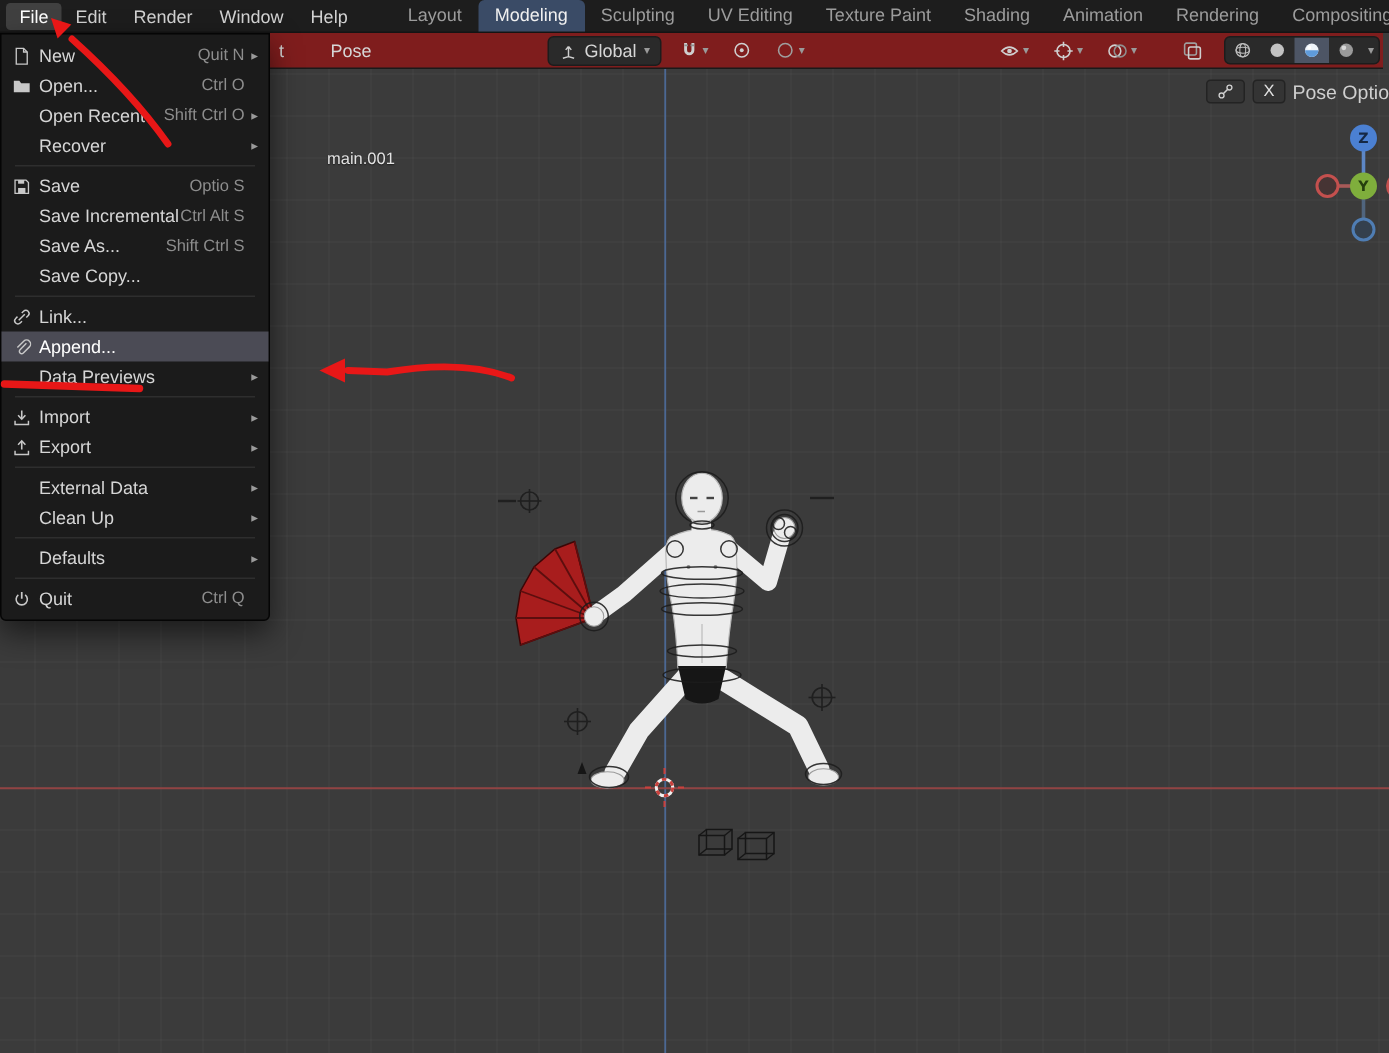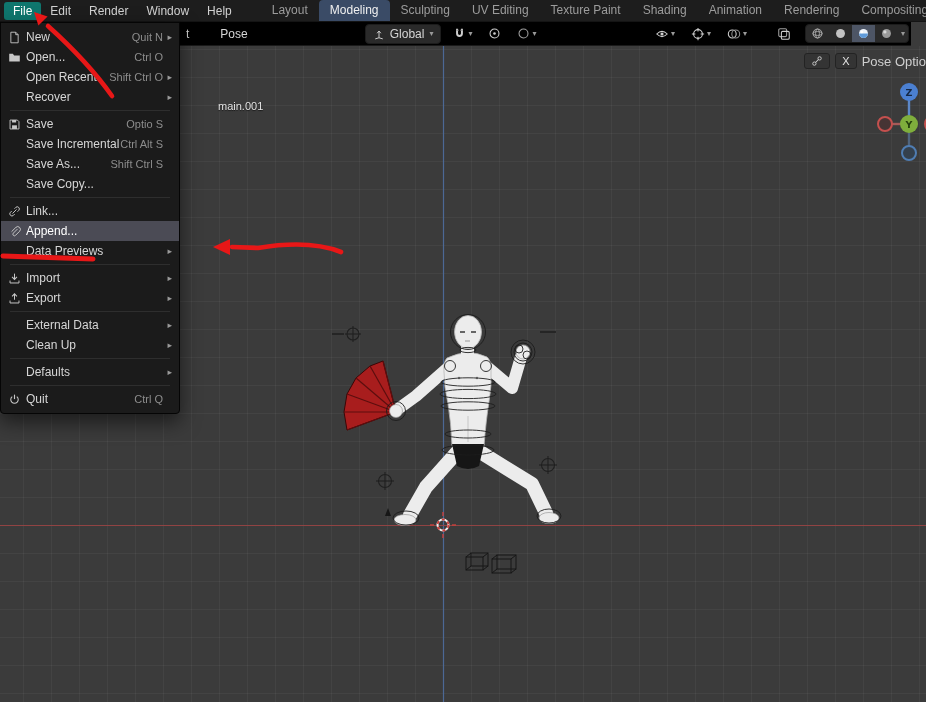"File" .tb-menu.active { background: #0f766e -> #404040 }
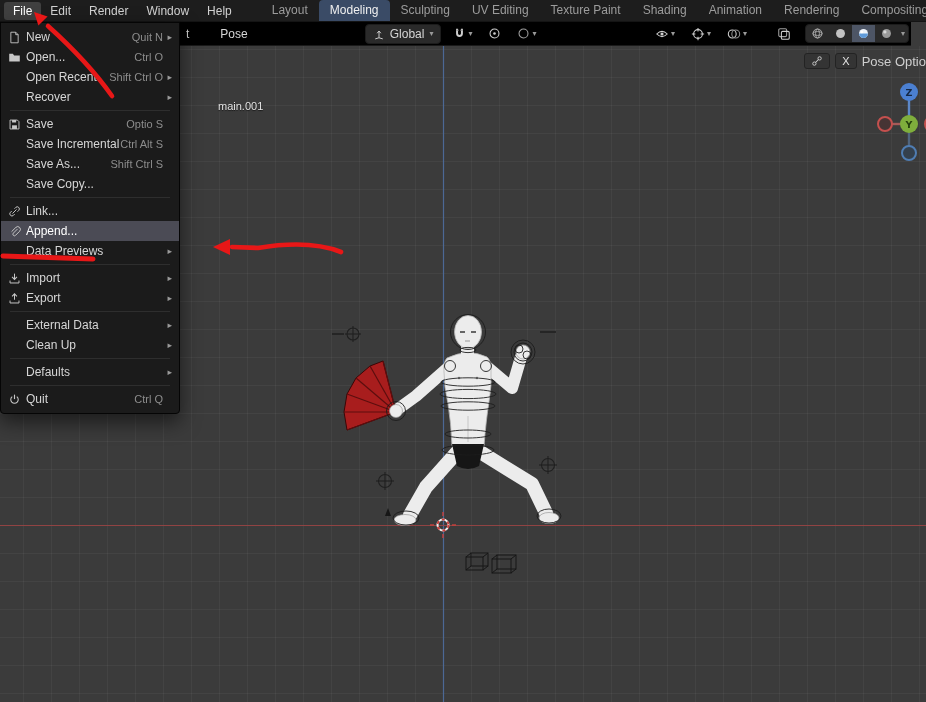"Pose" .header2 { background: #000000 -> #7f1d1d; right: 15px -> 4px }
